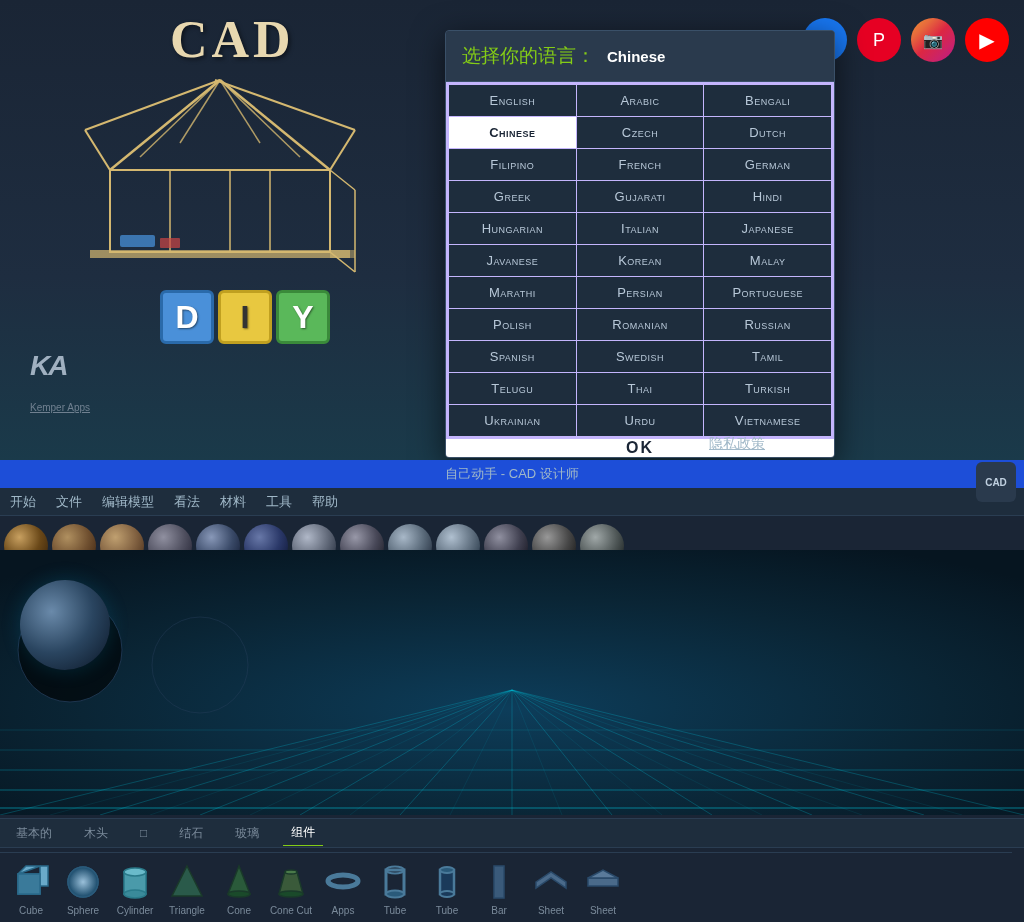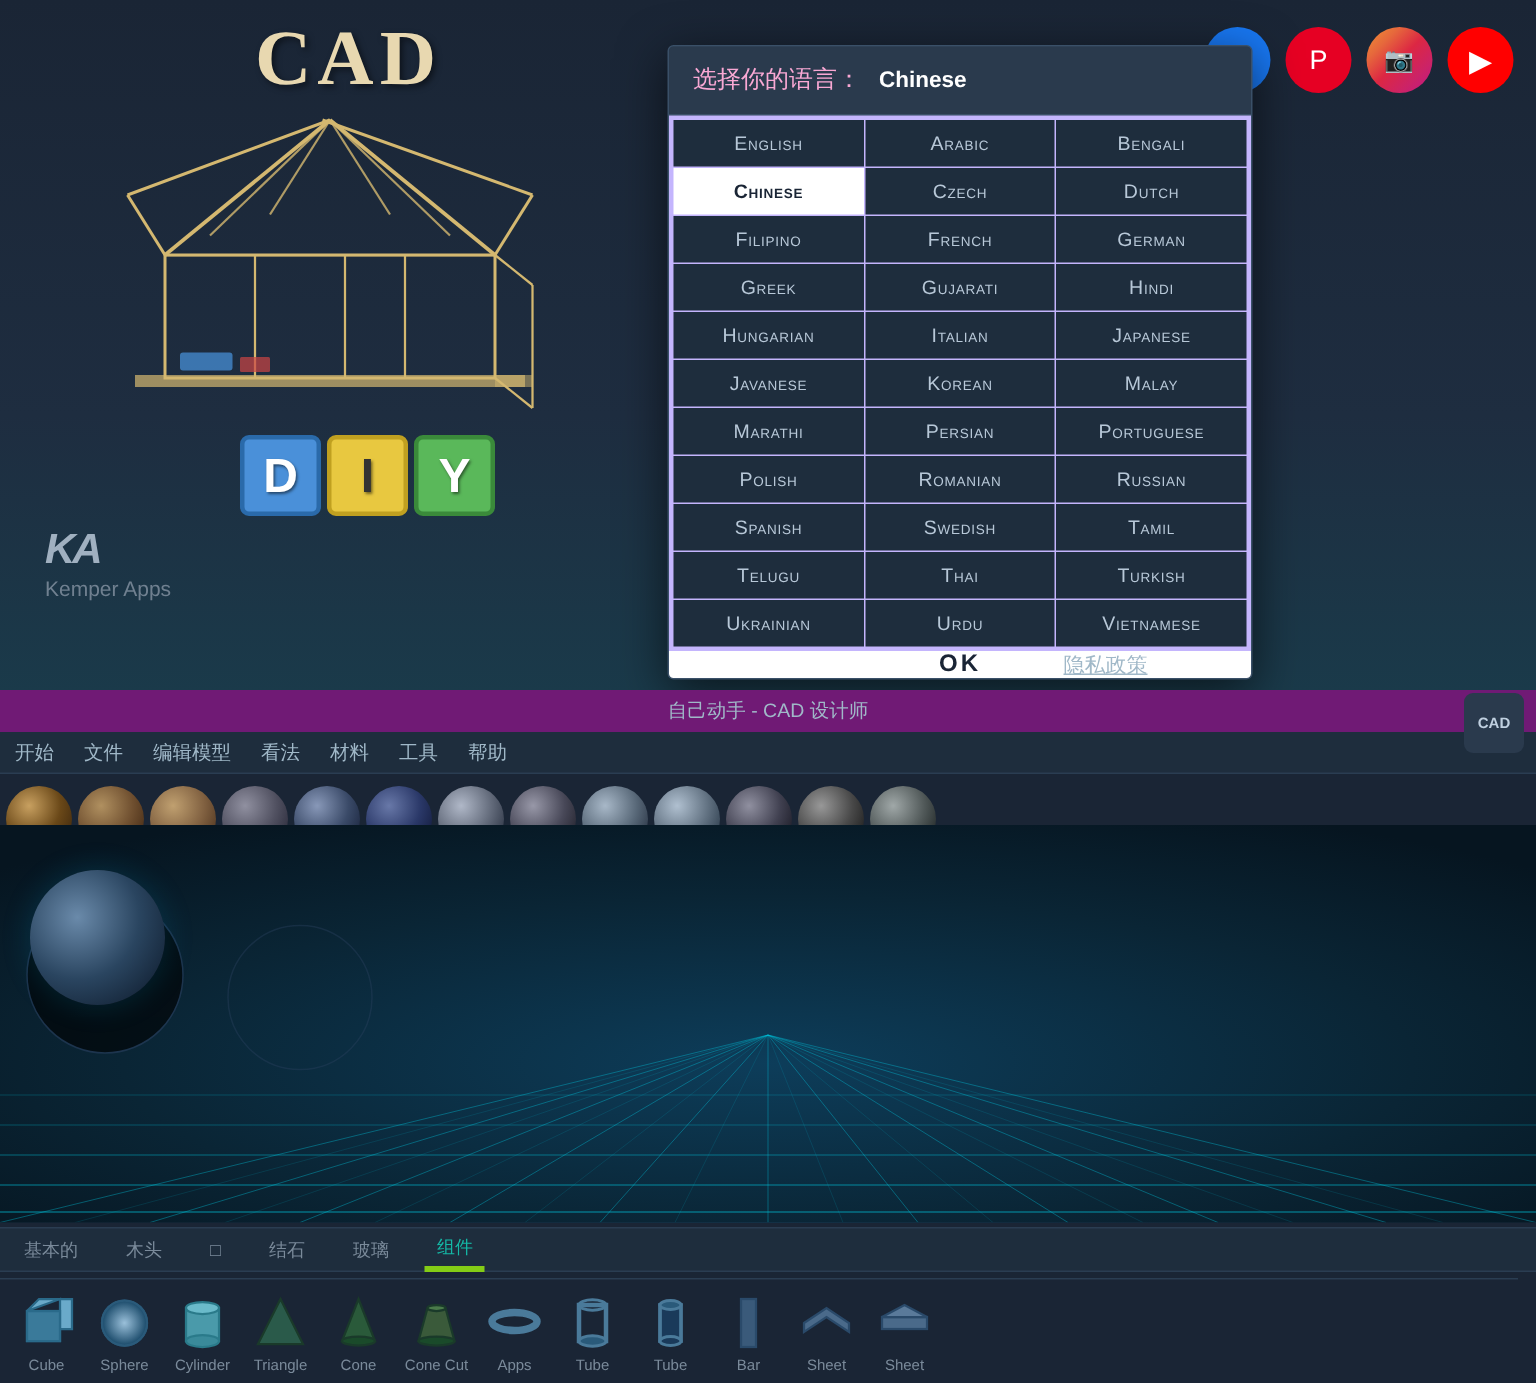"选择你的语言：" .lang-header-label { color: #f9a8d4 -> #84cc16; font-size: 16px -> 19px }
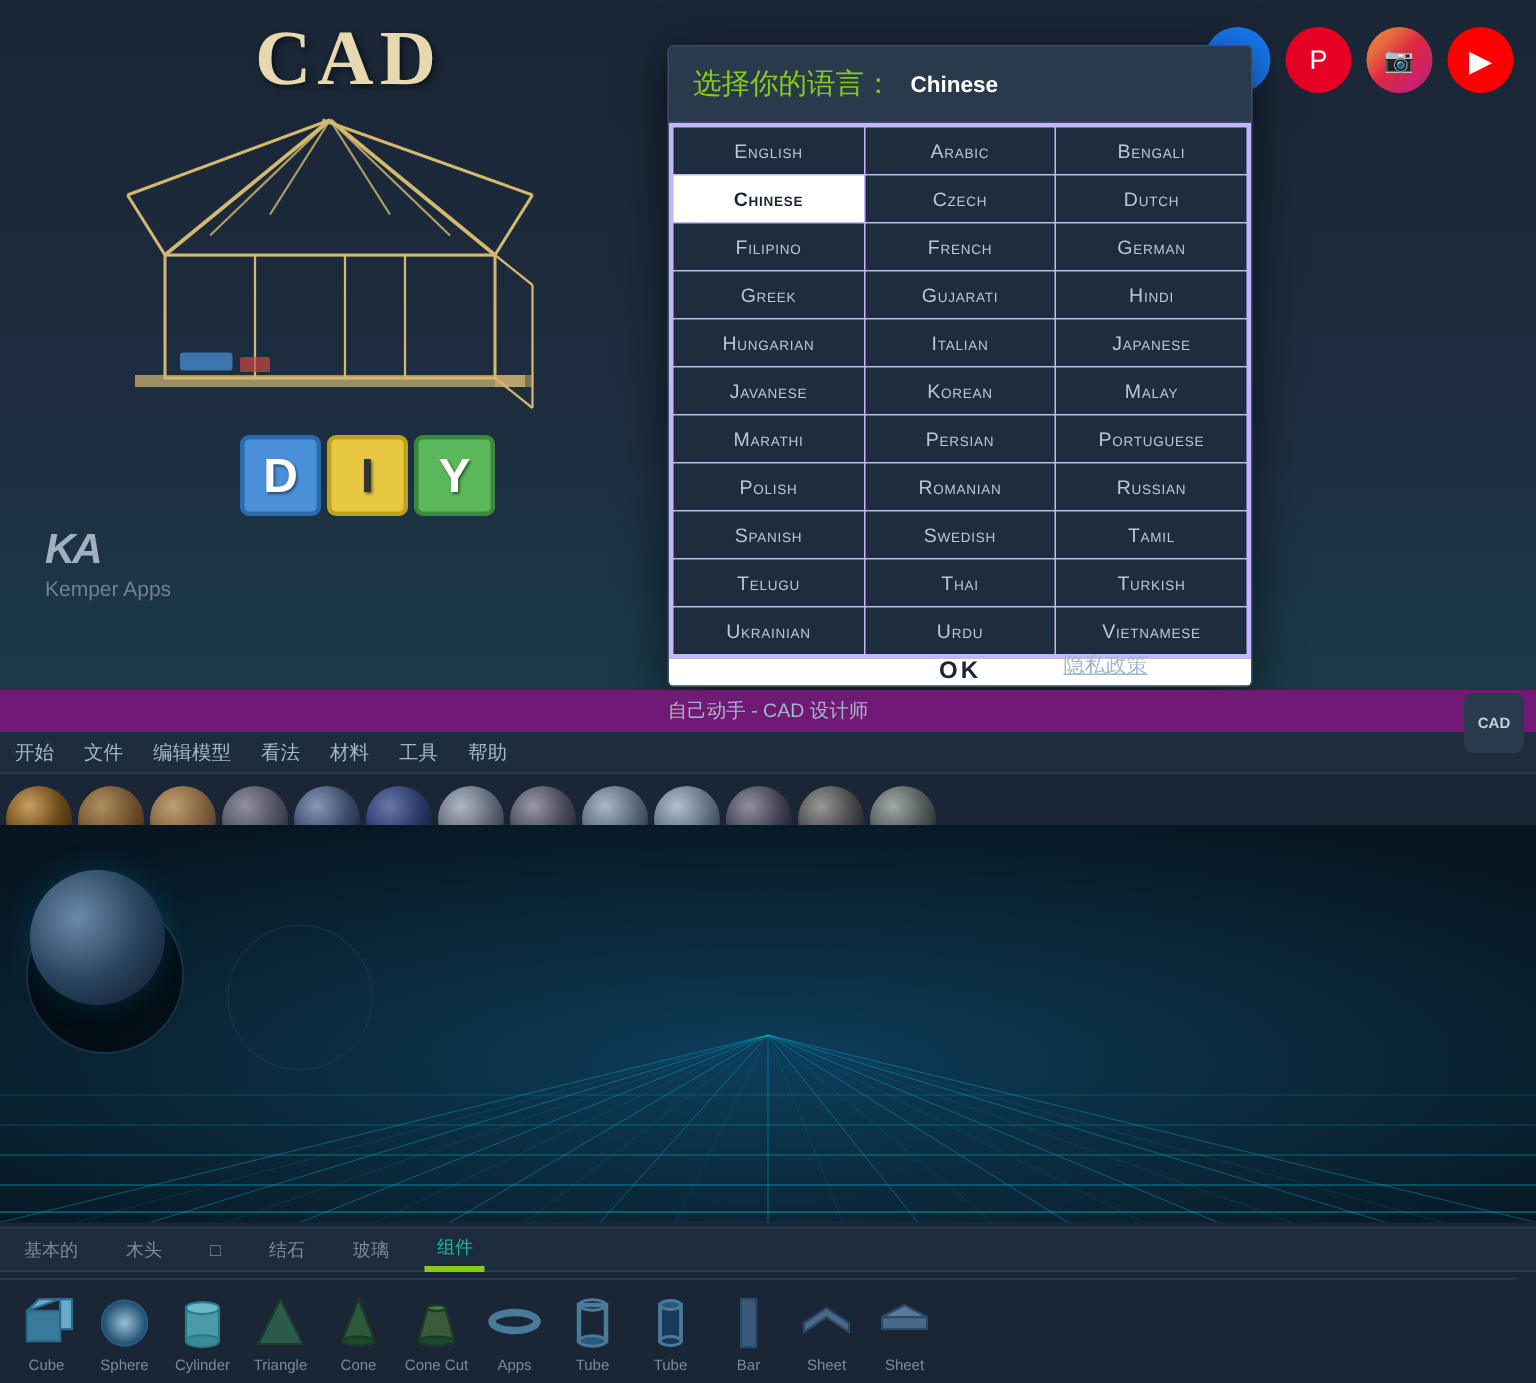"Kemper Apps" .kemper-logo-text { font-size: 14px -> 10px; margin-top: 2px -> 20px; text-decoration: none -> underline }
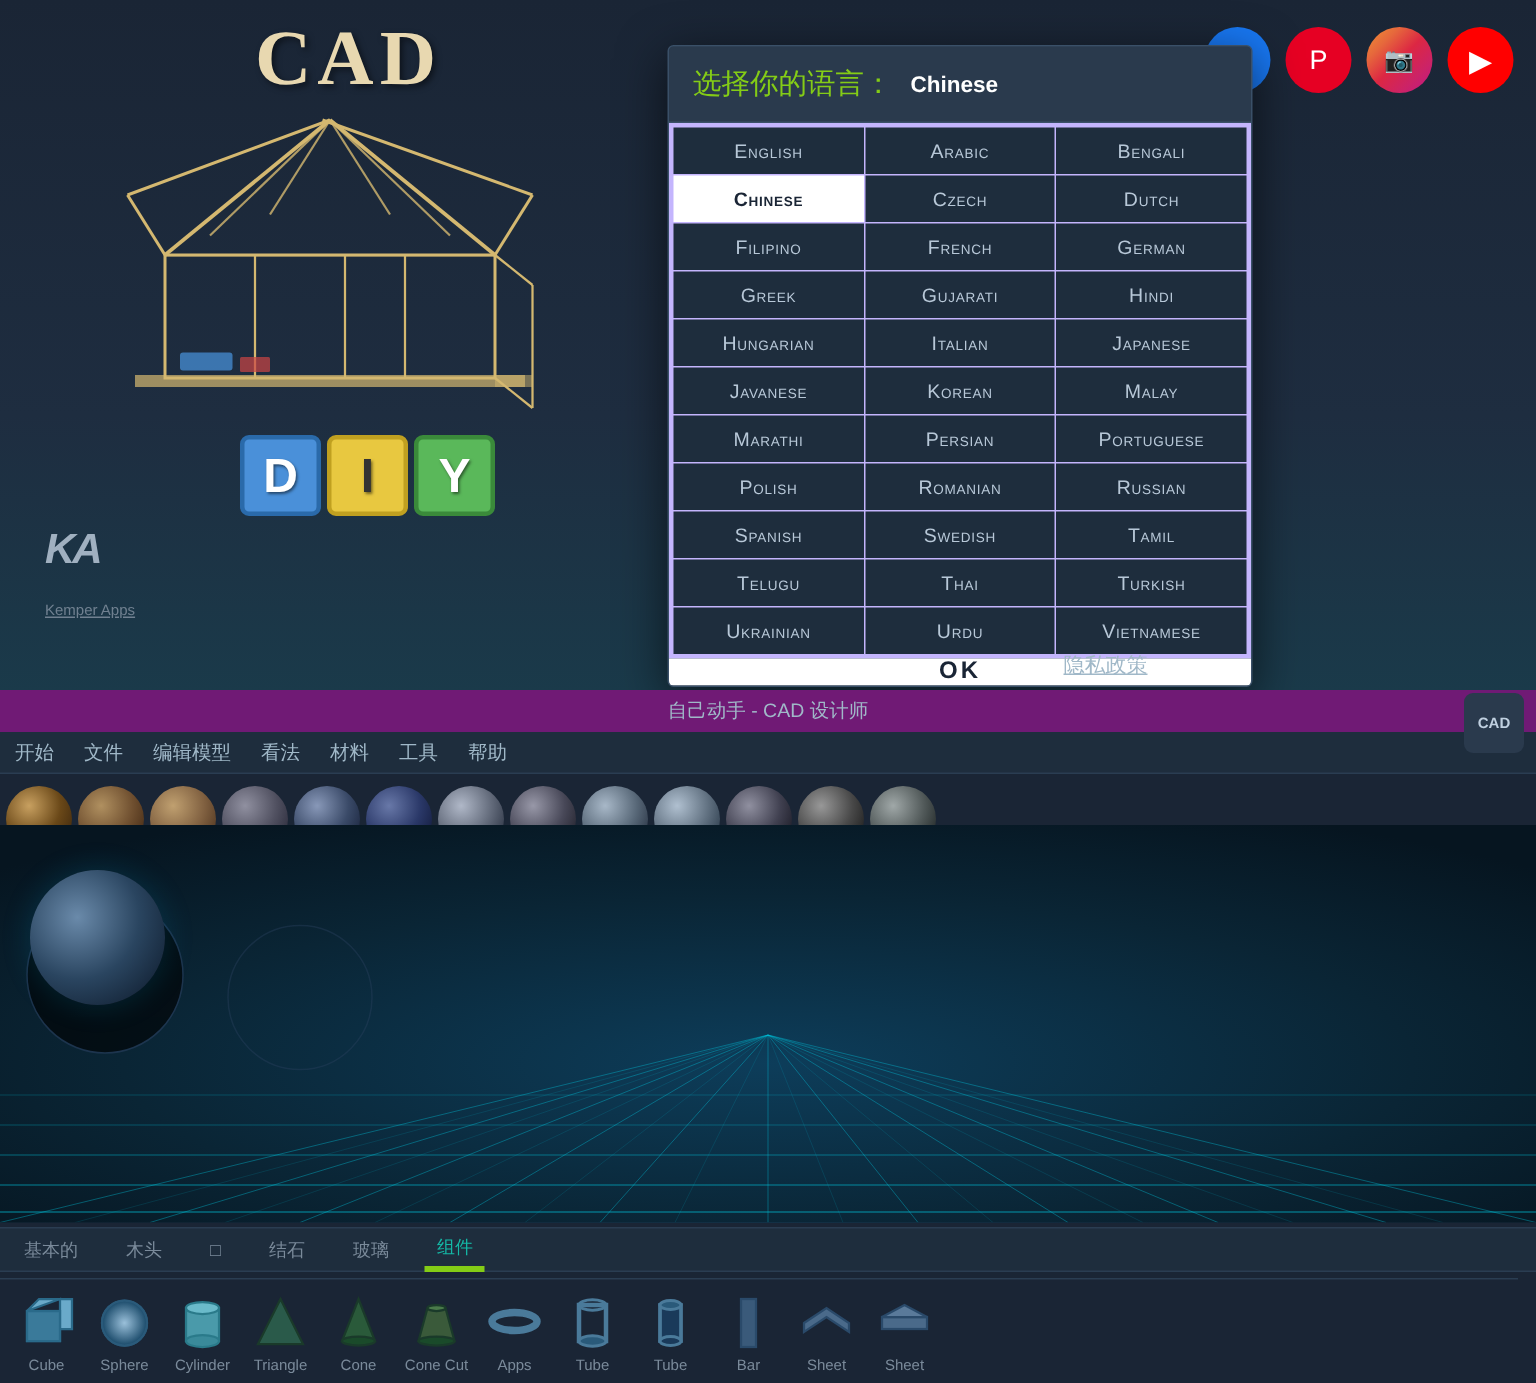"自己动手 - CAD 设计师" .app-title-bar { background: #701a75 -> #1d4ed8 }
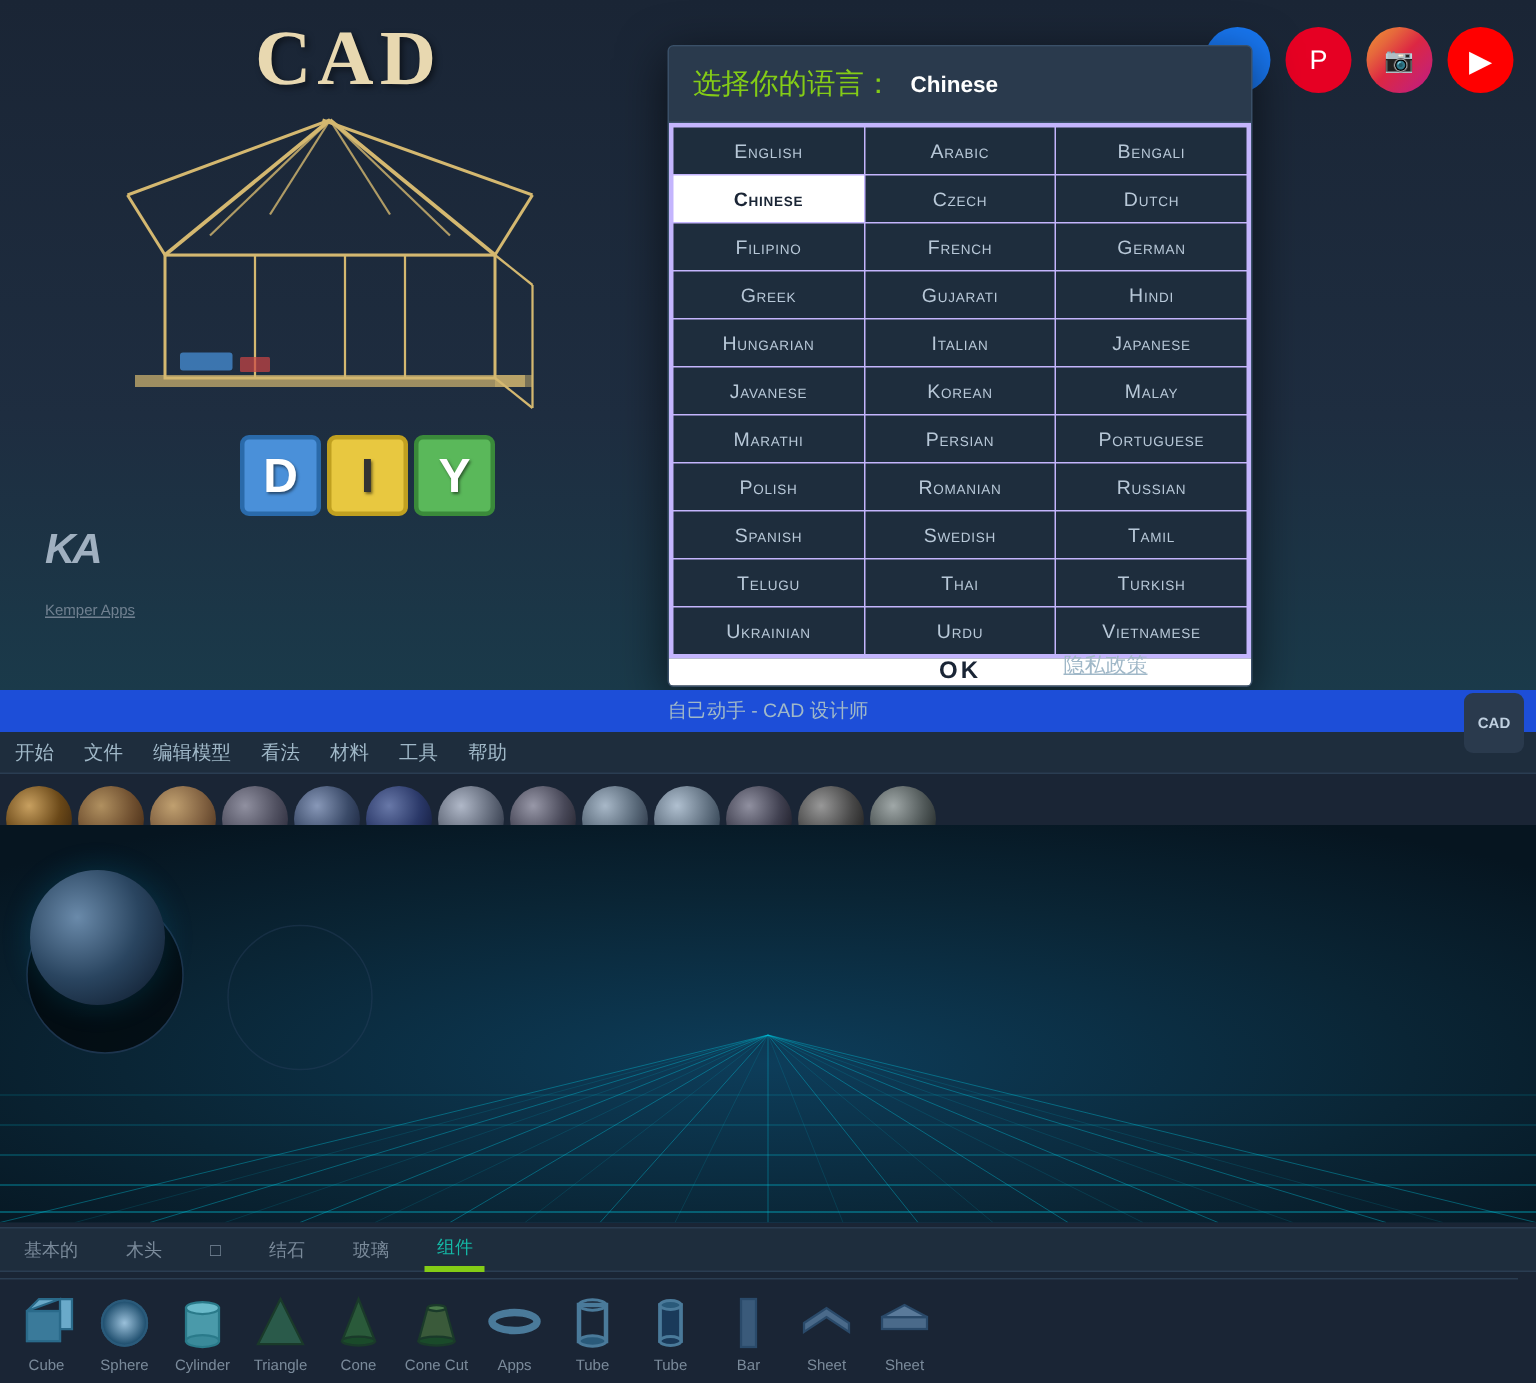"组件" .bottom-tab.active { border-bottom: 4px solid #84cc16 -> 1px solid #84cc16; color: #14b8a6 -> #ffffff }
